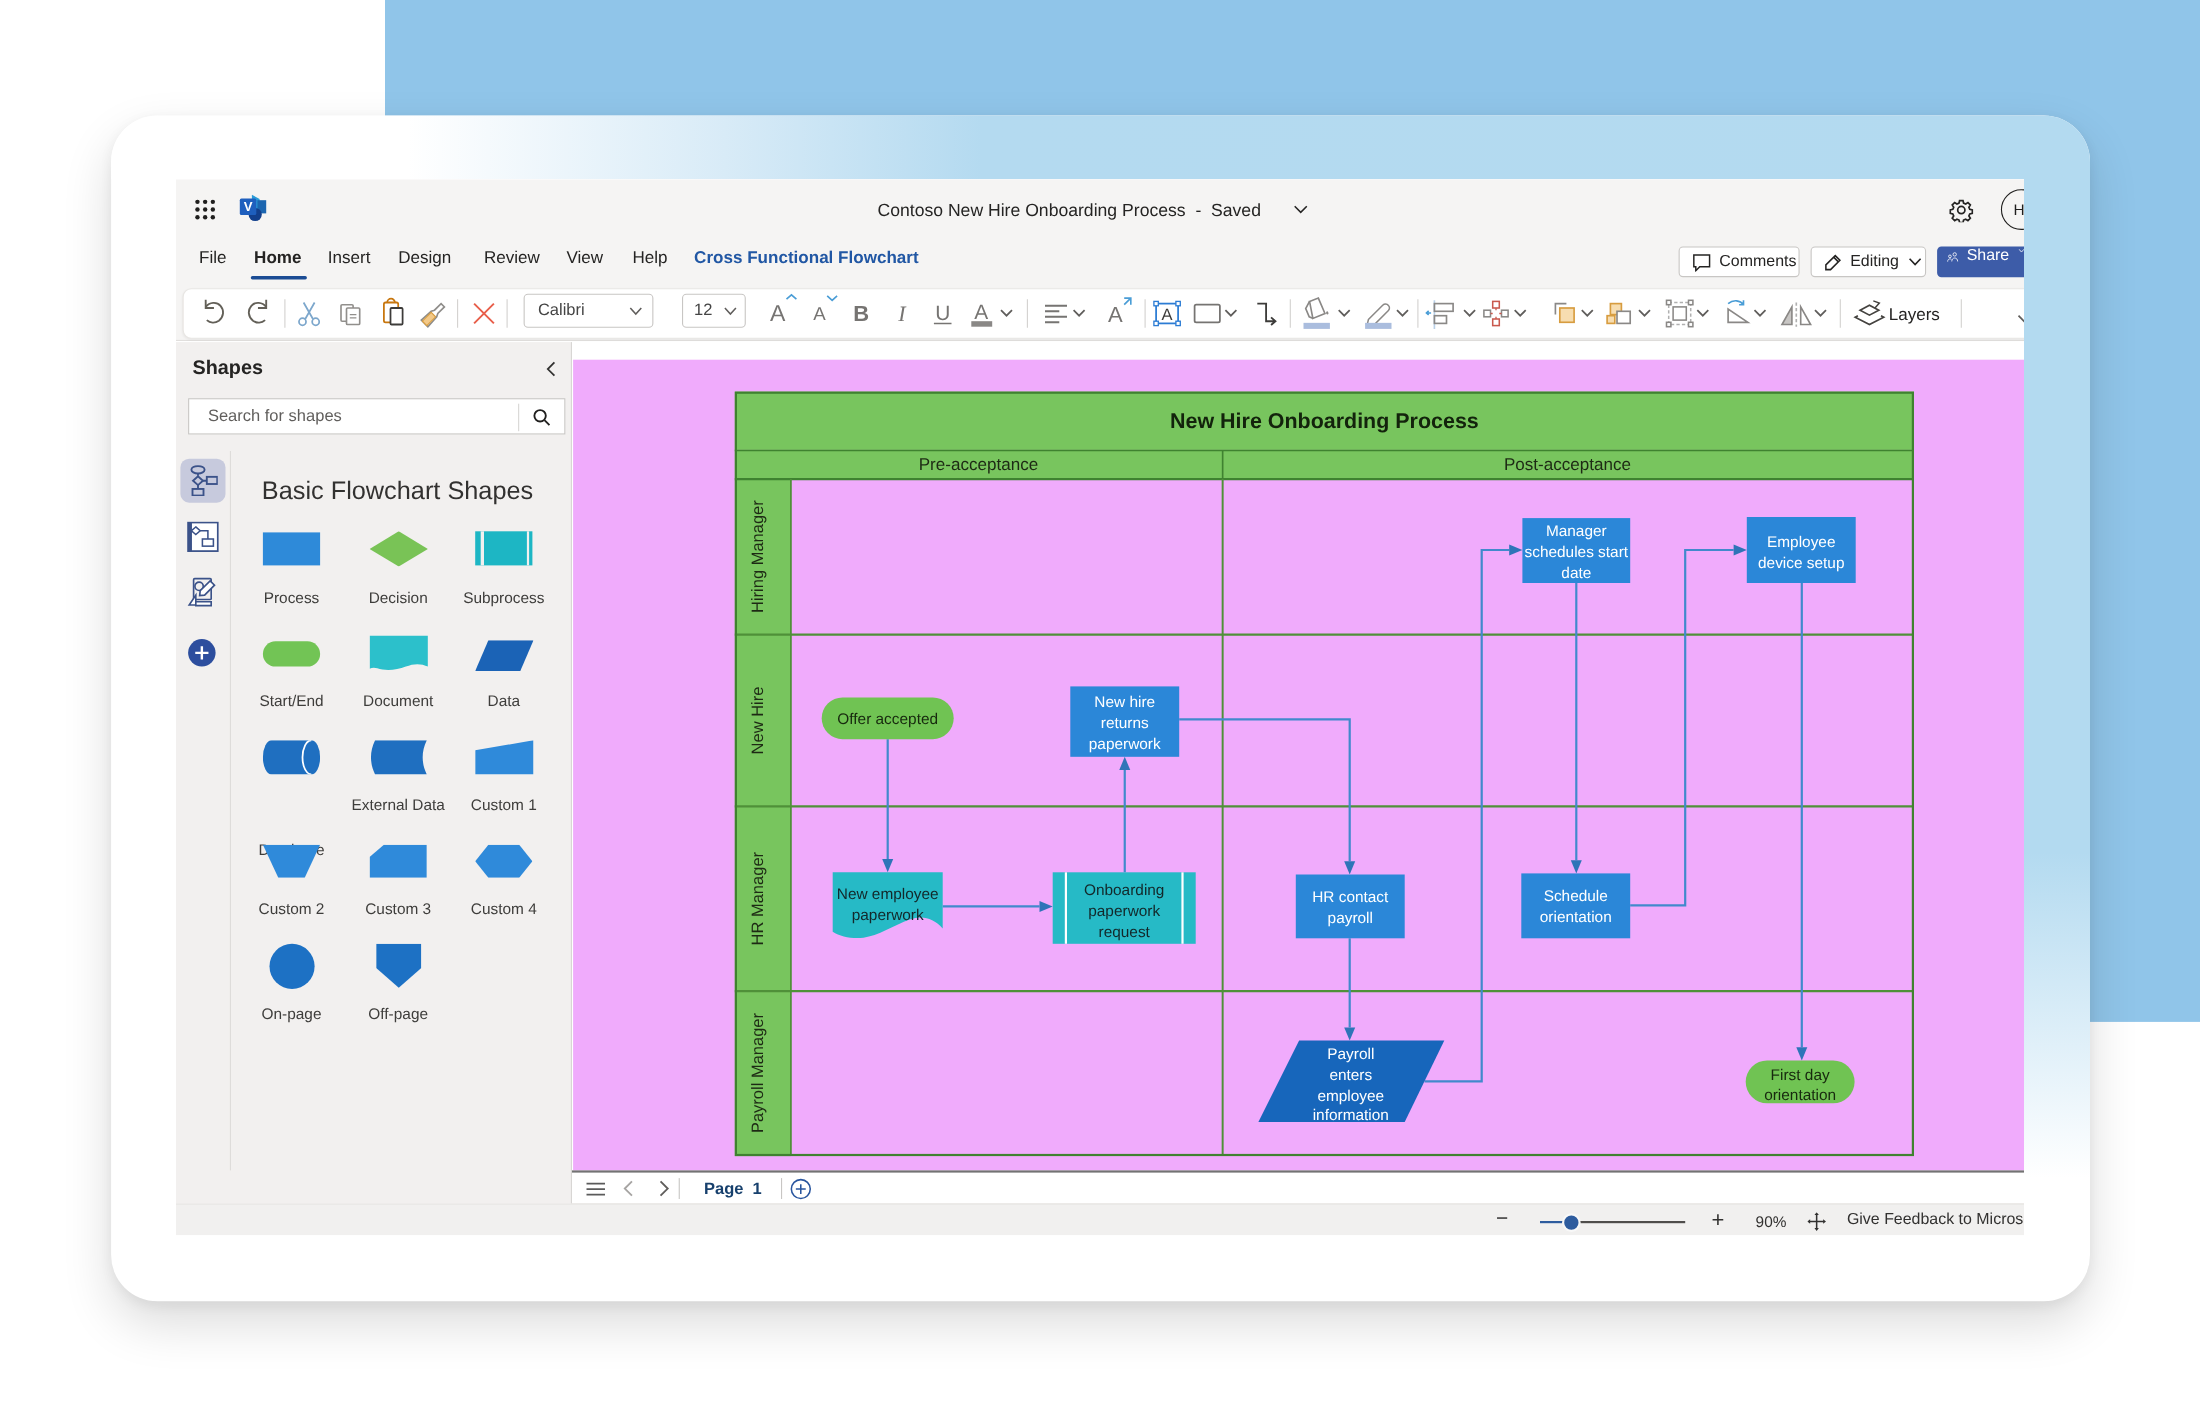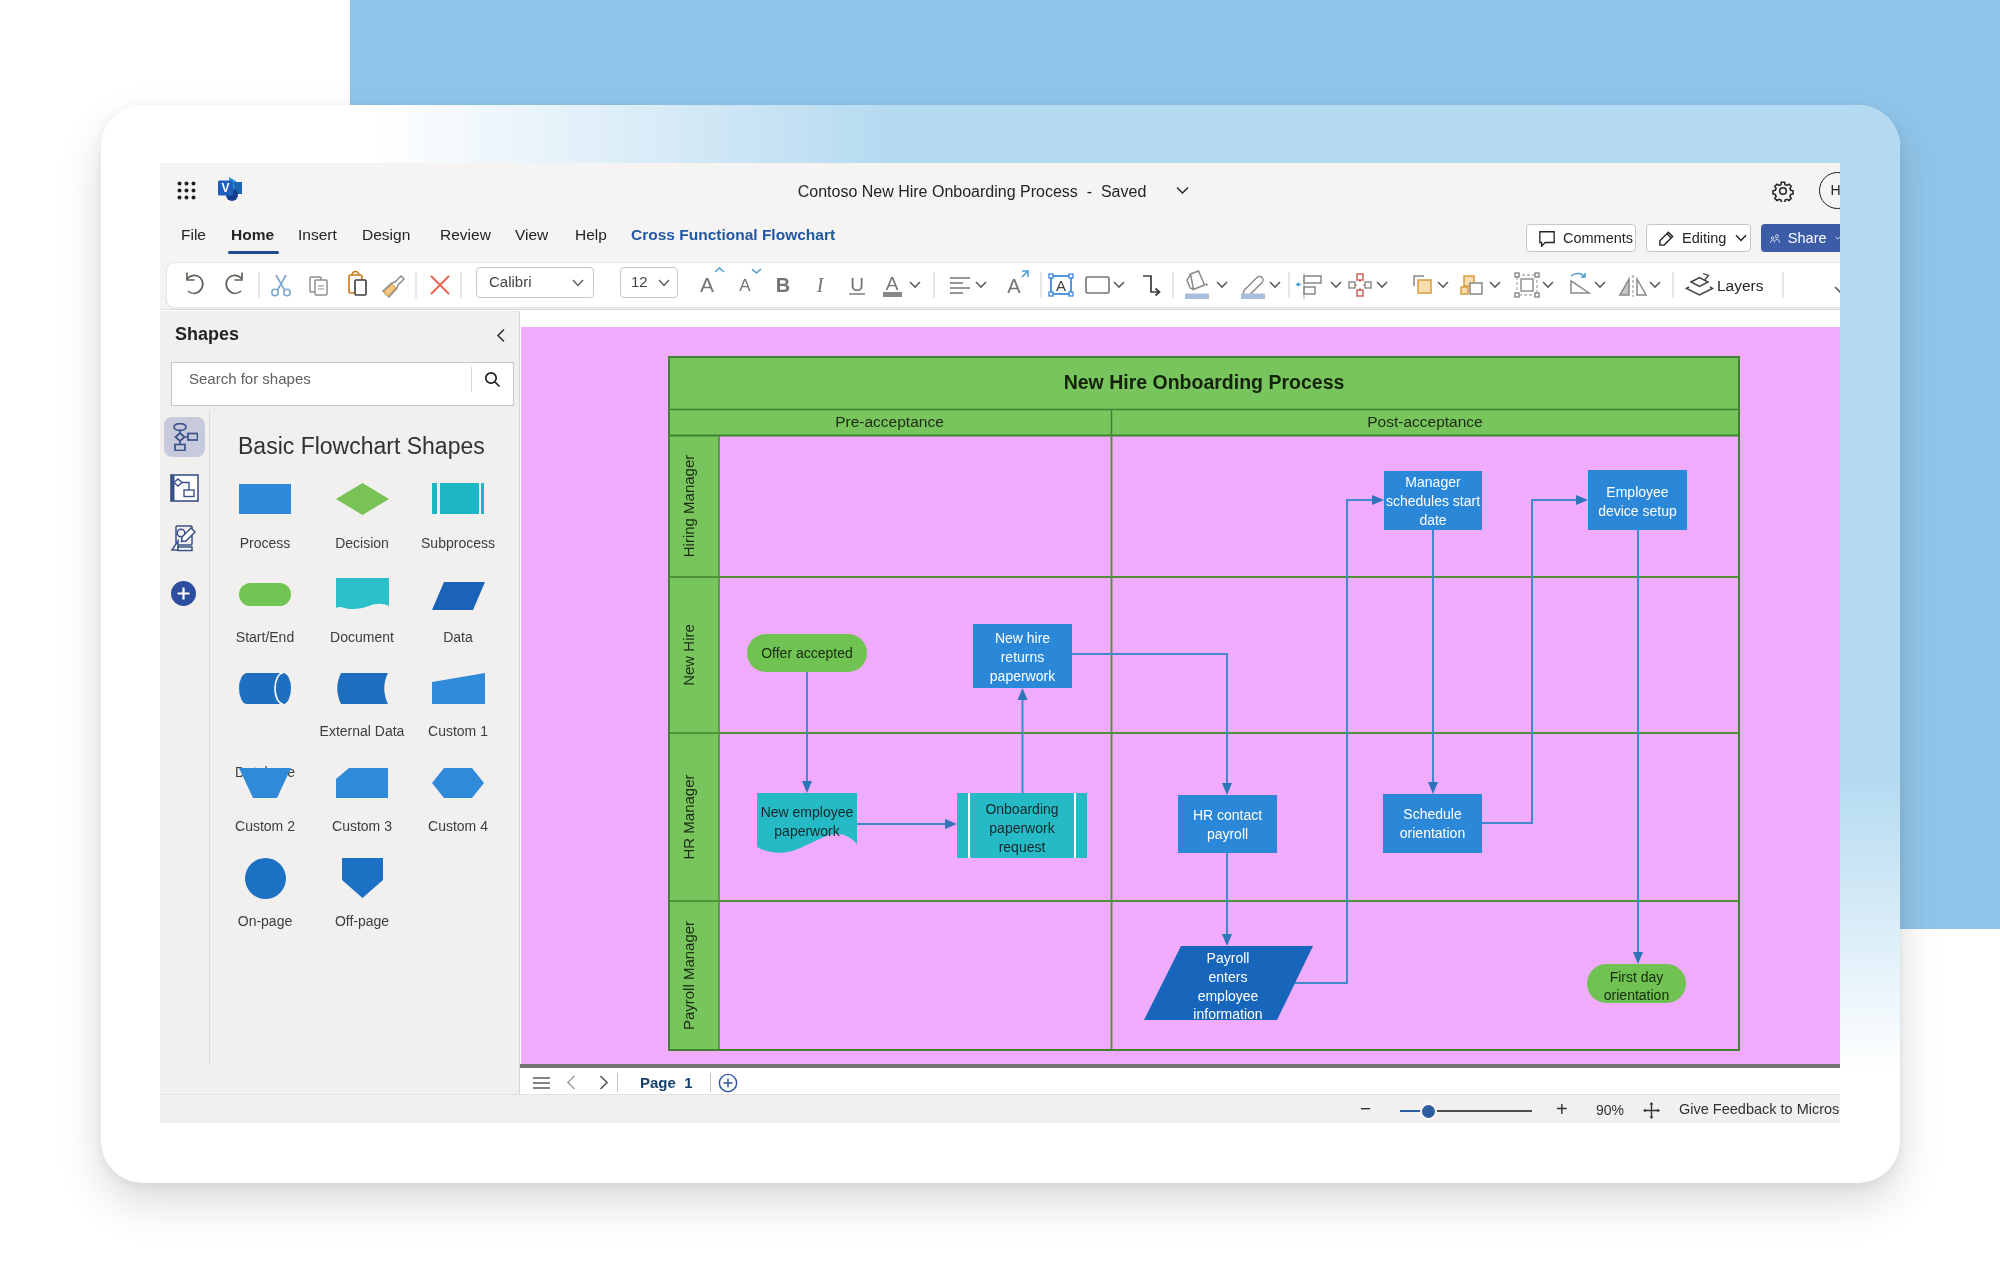"Share" .btn-share { align-items: center -> flex-start }
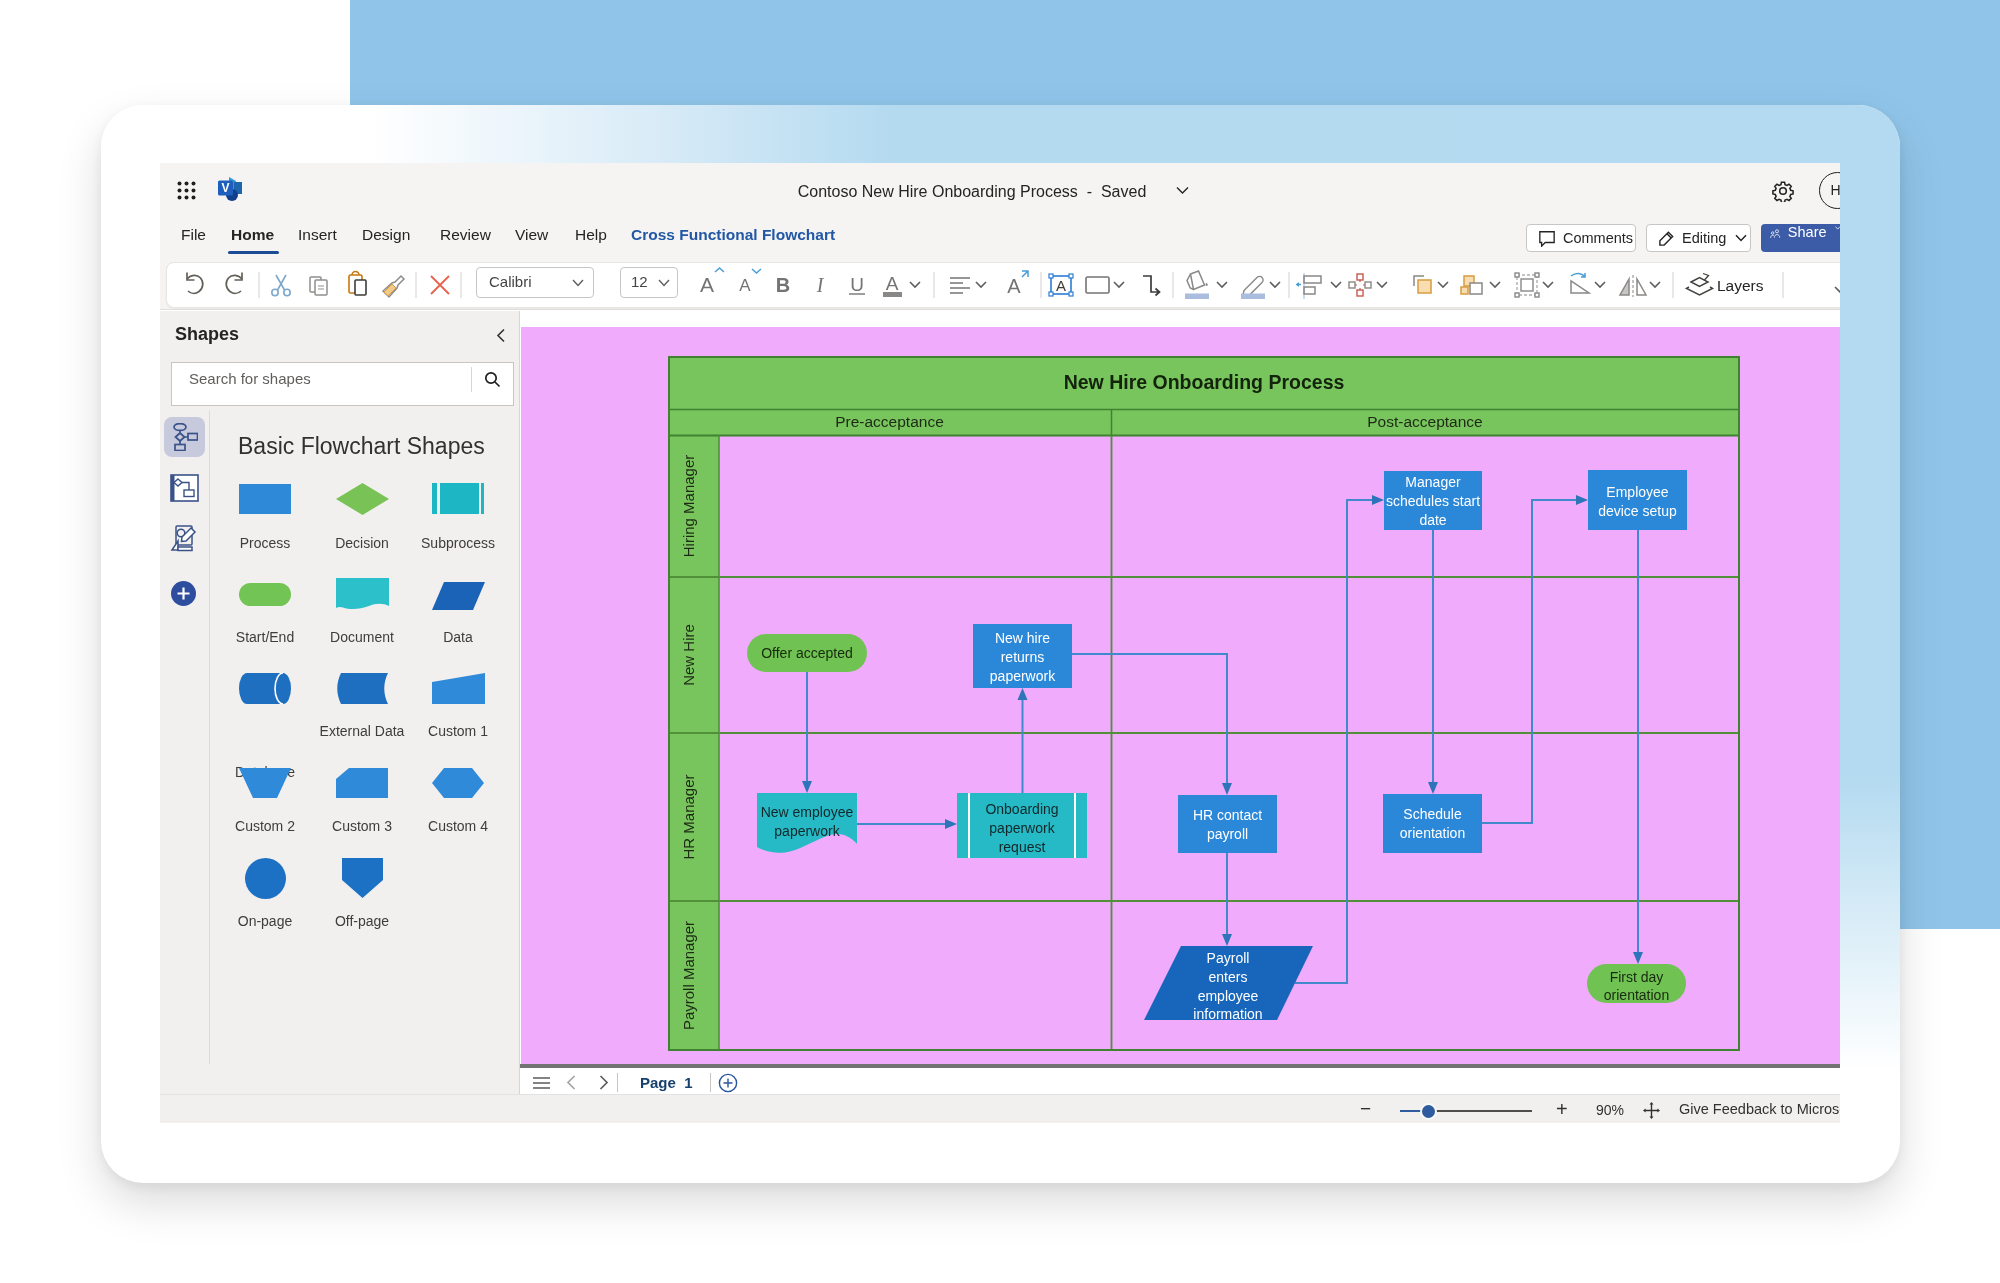"Search for shapes" .searchbox { height: 44px -> 33px }
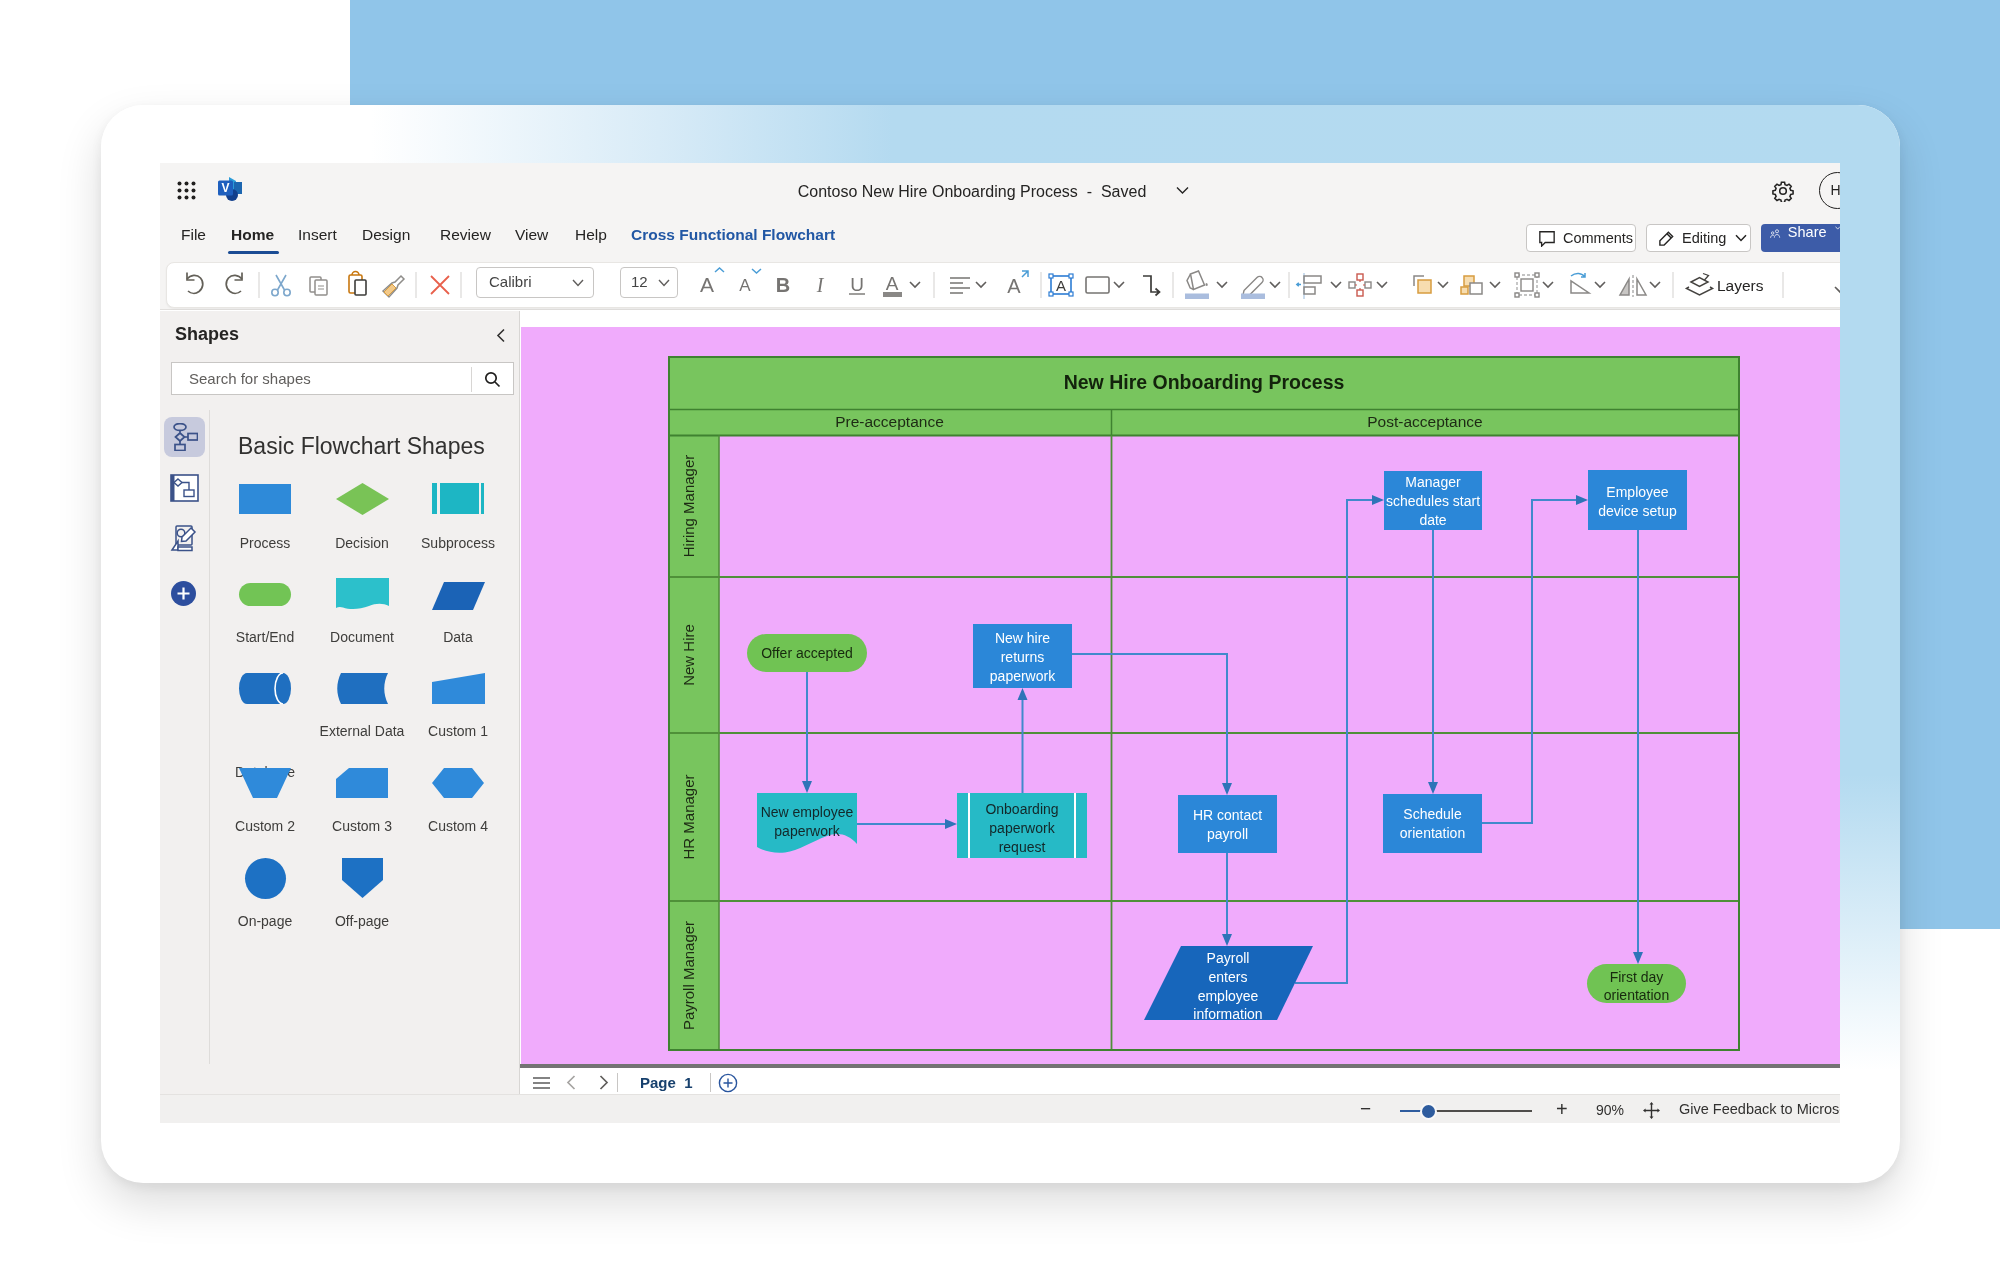"Page 1" .pagenav { border-top: 4px solid #737373 -> 2px solid #737373 }
